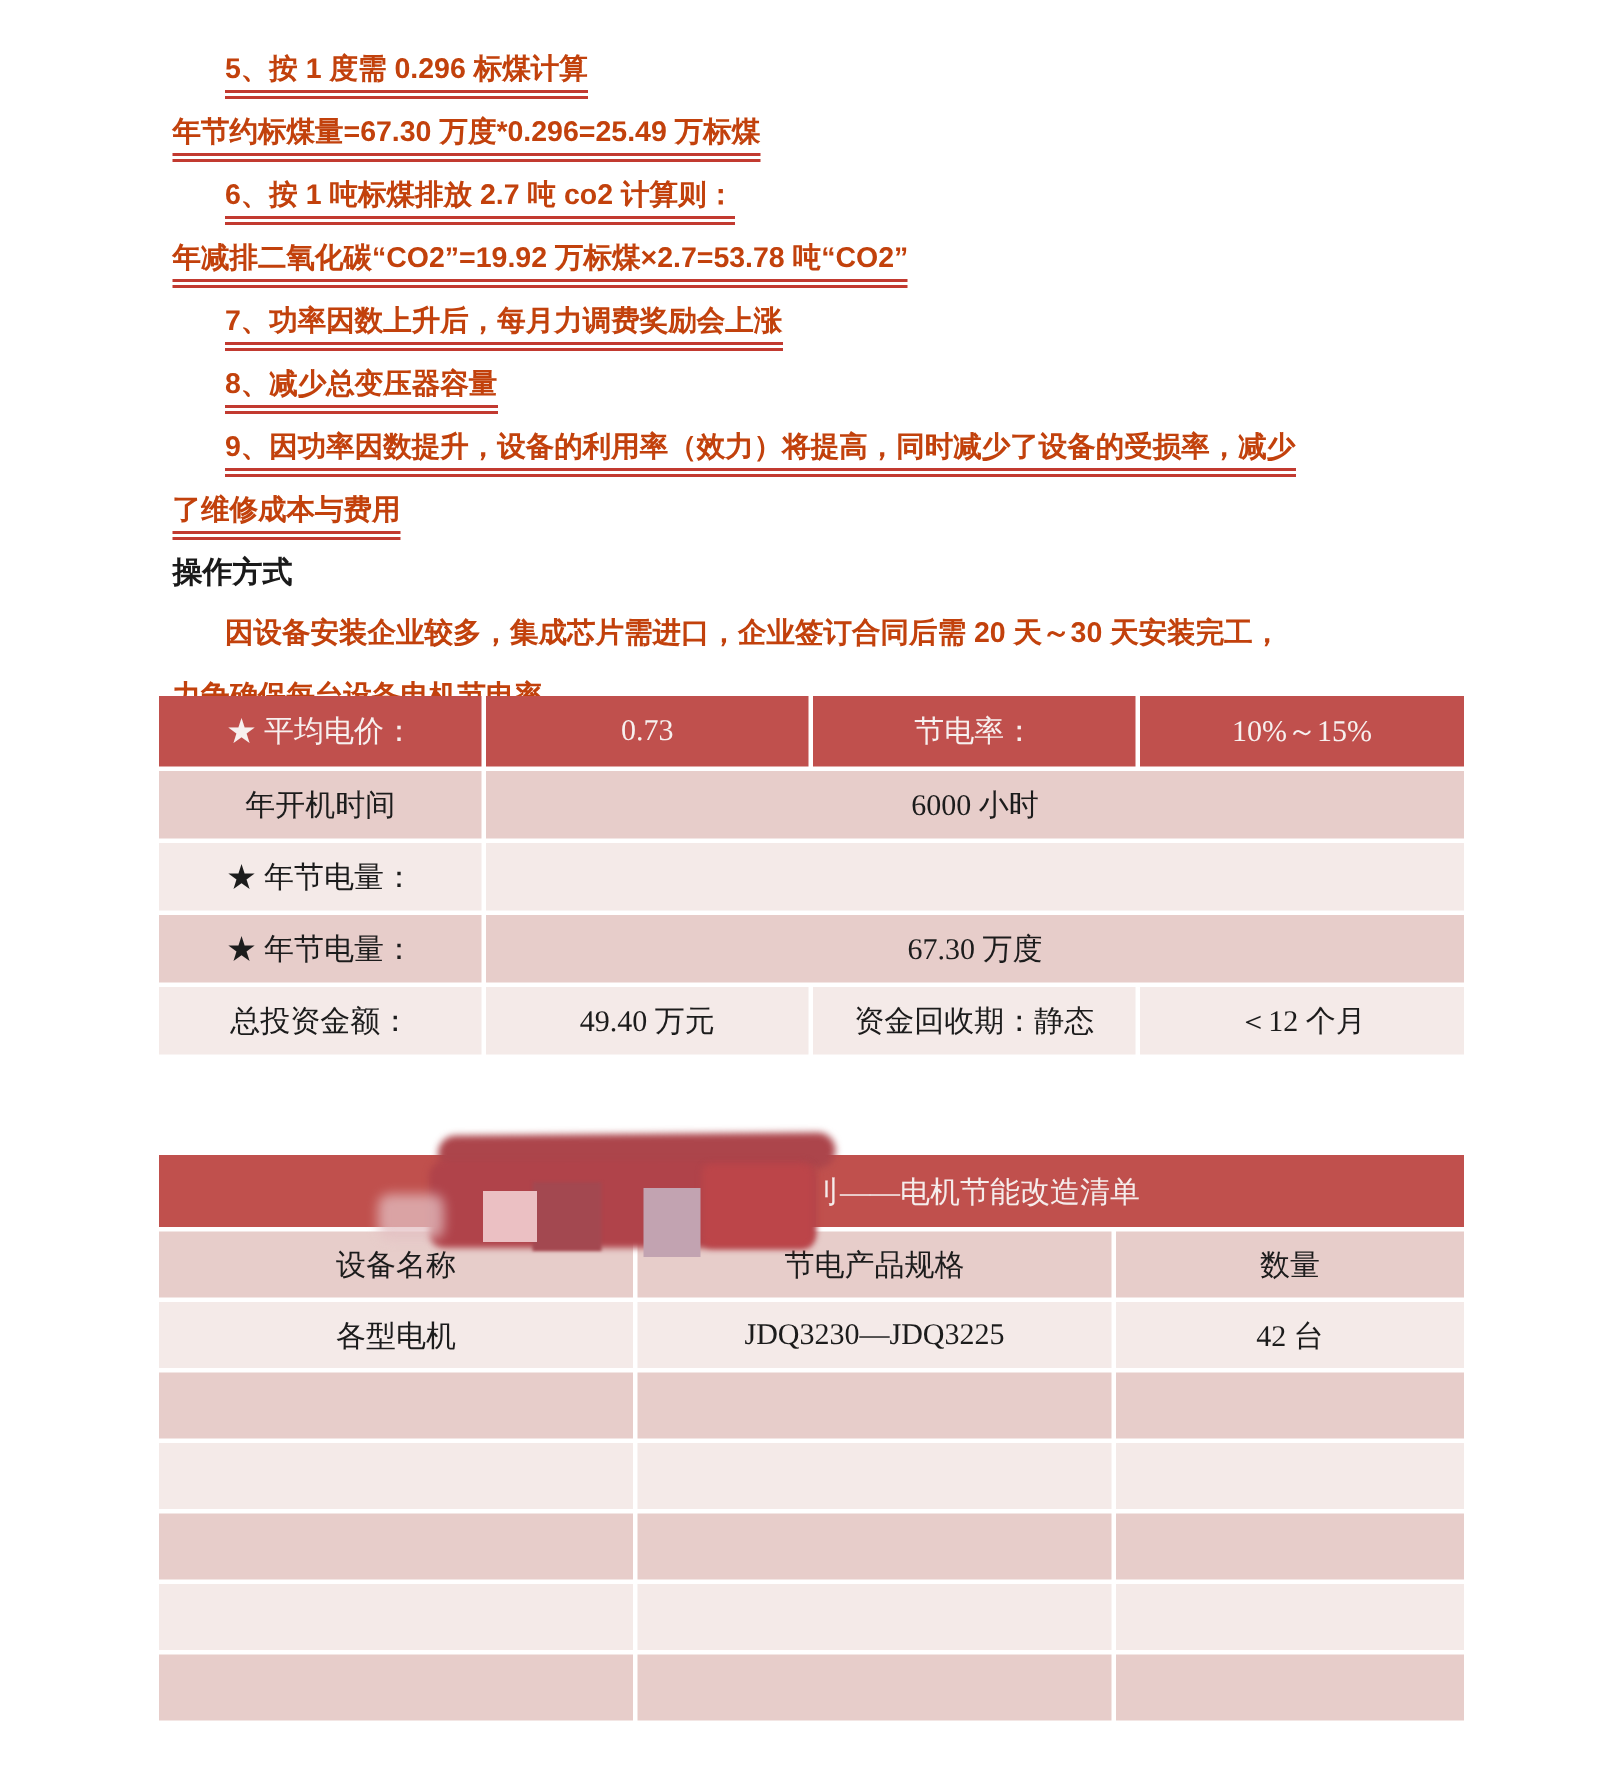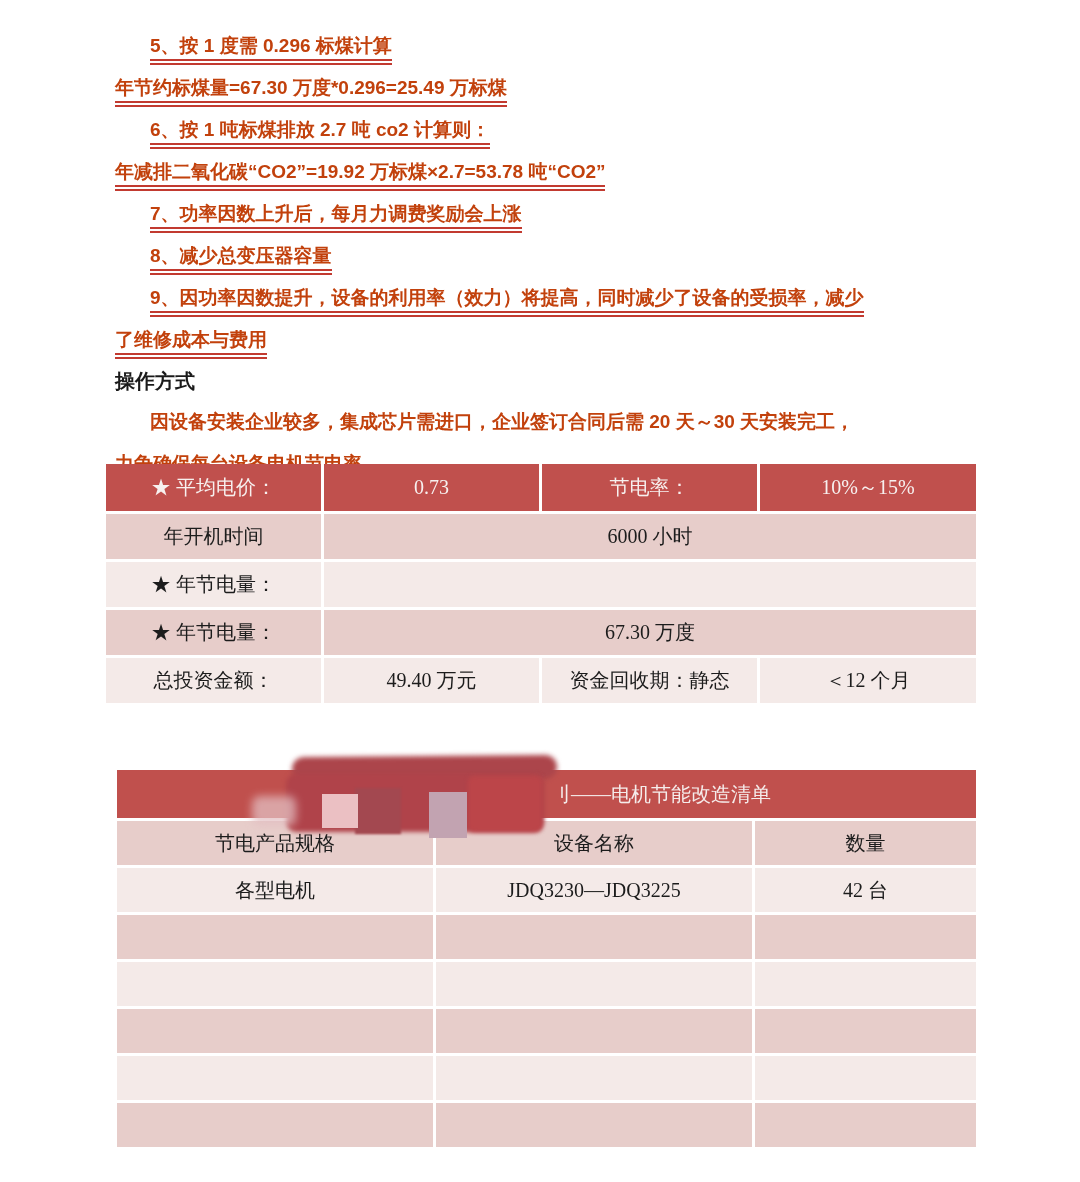"刂——电机节能改造清单" #equipment-table .t-row { margin-left: 11px -> none }
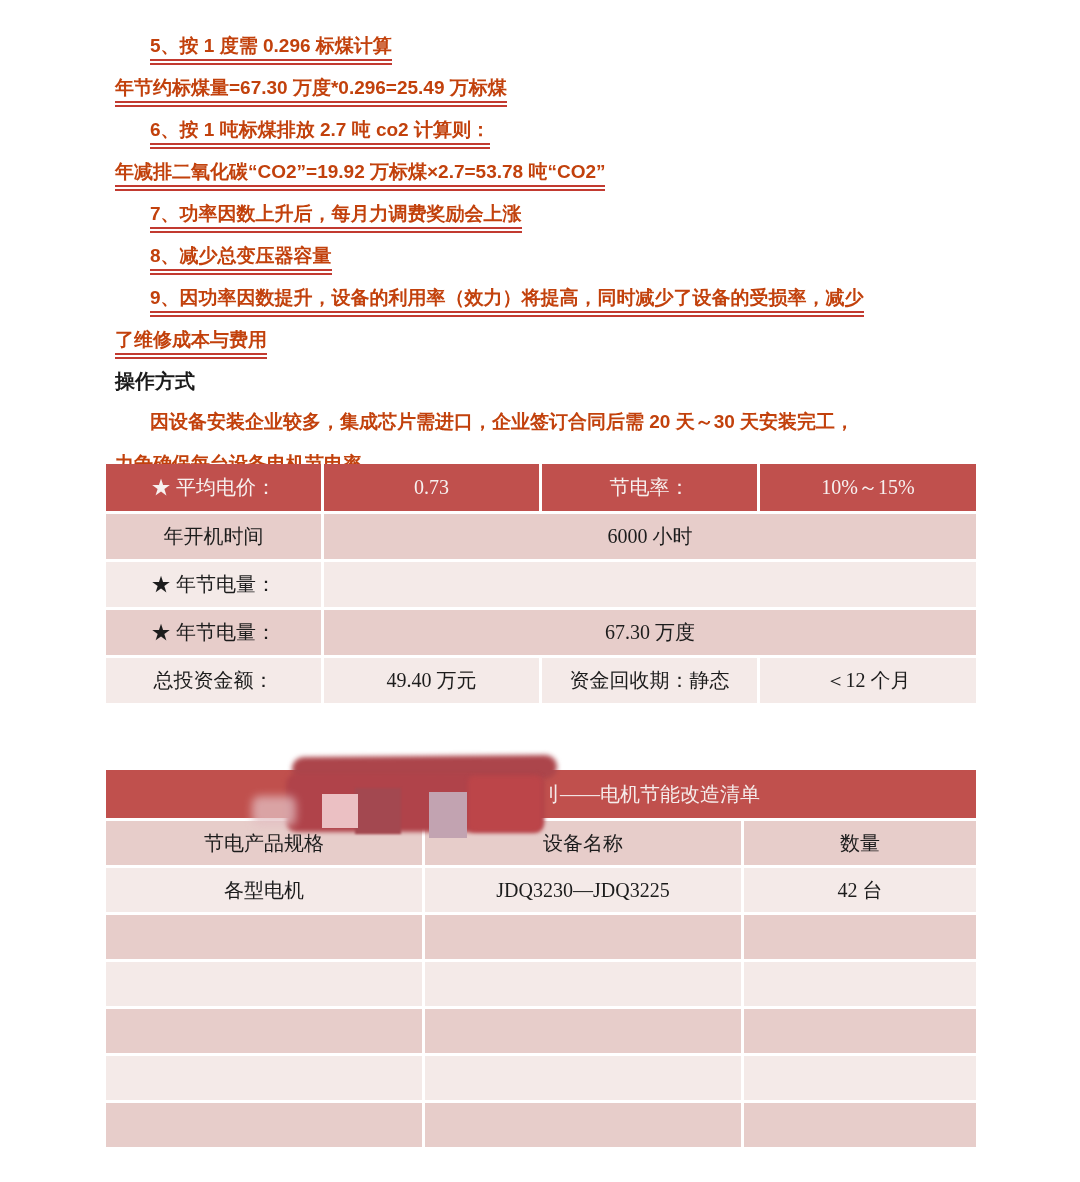"节电产品规格" div.t-cell { order: before "设备名称" -> after "设备名称" }
